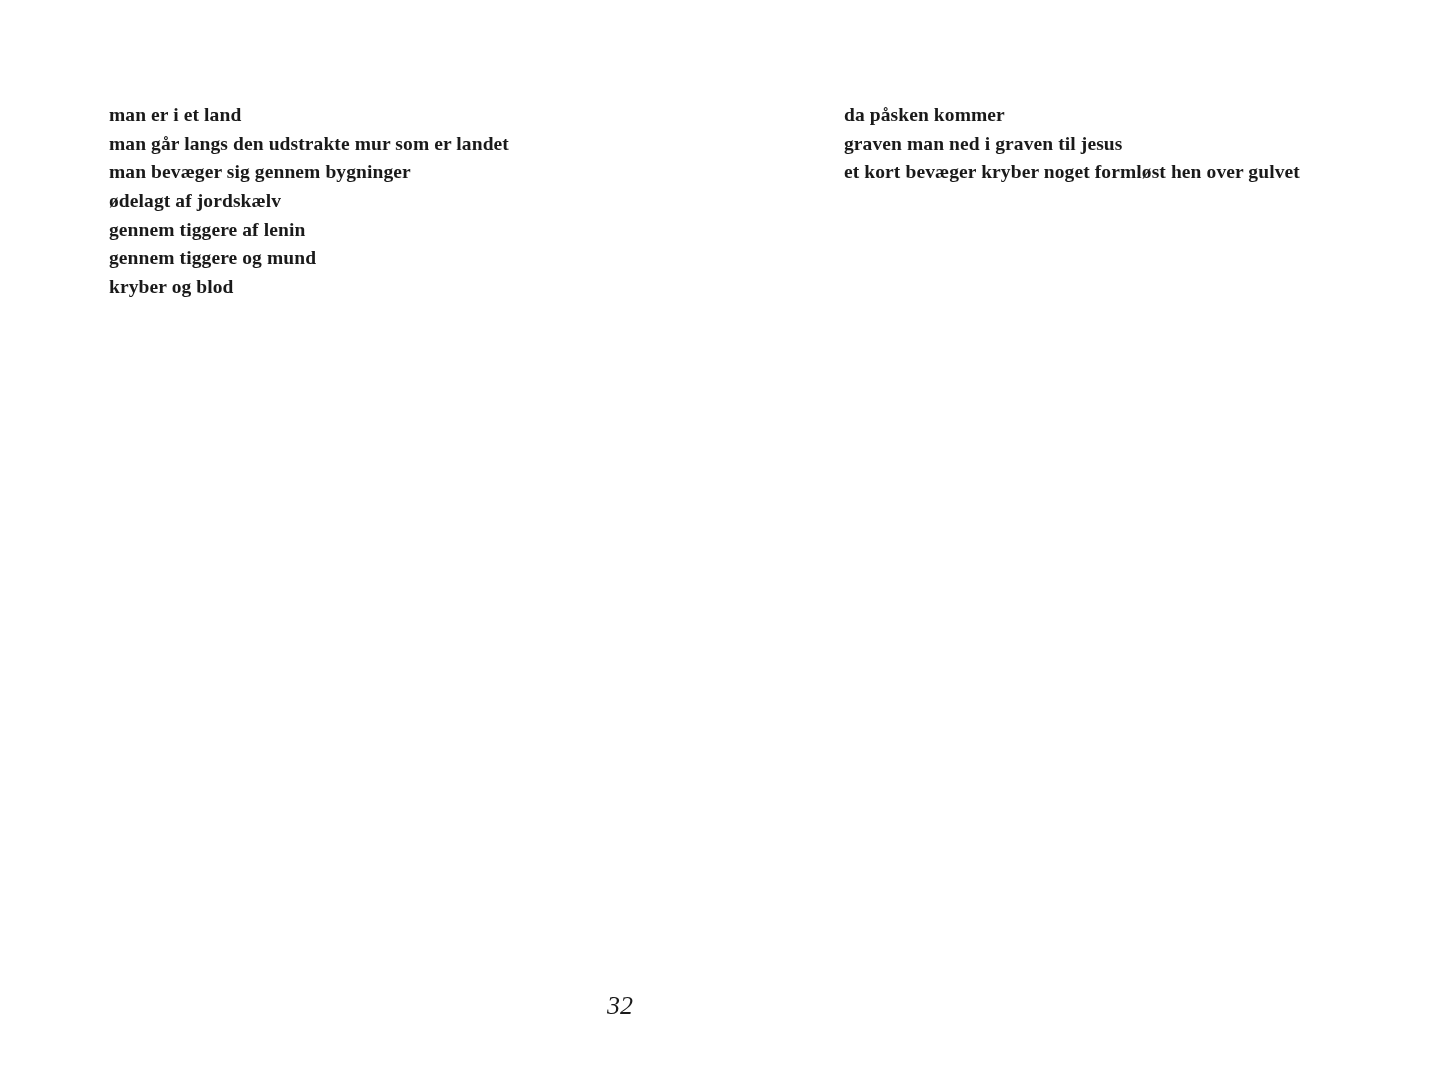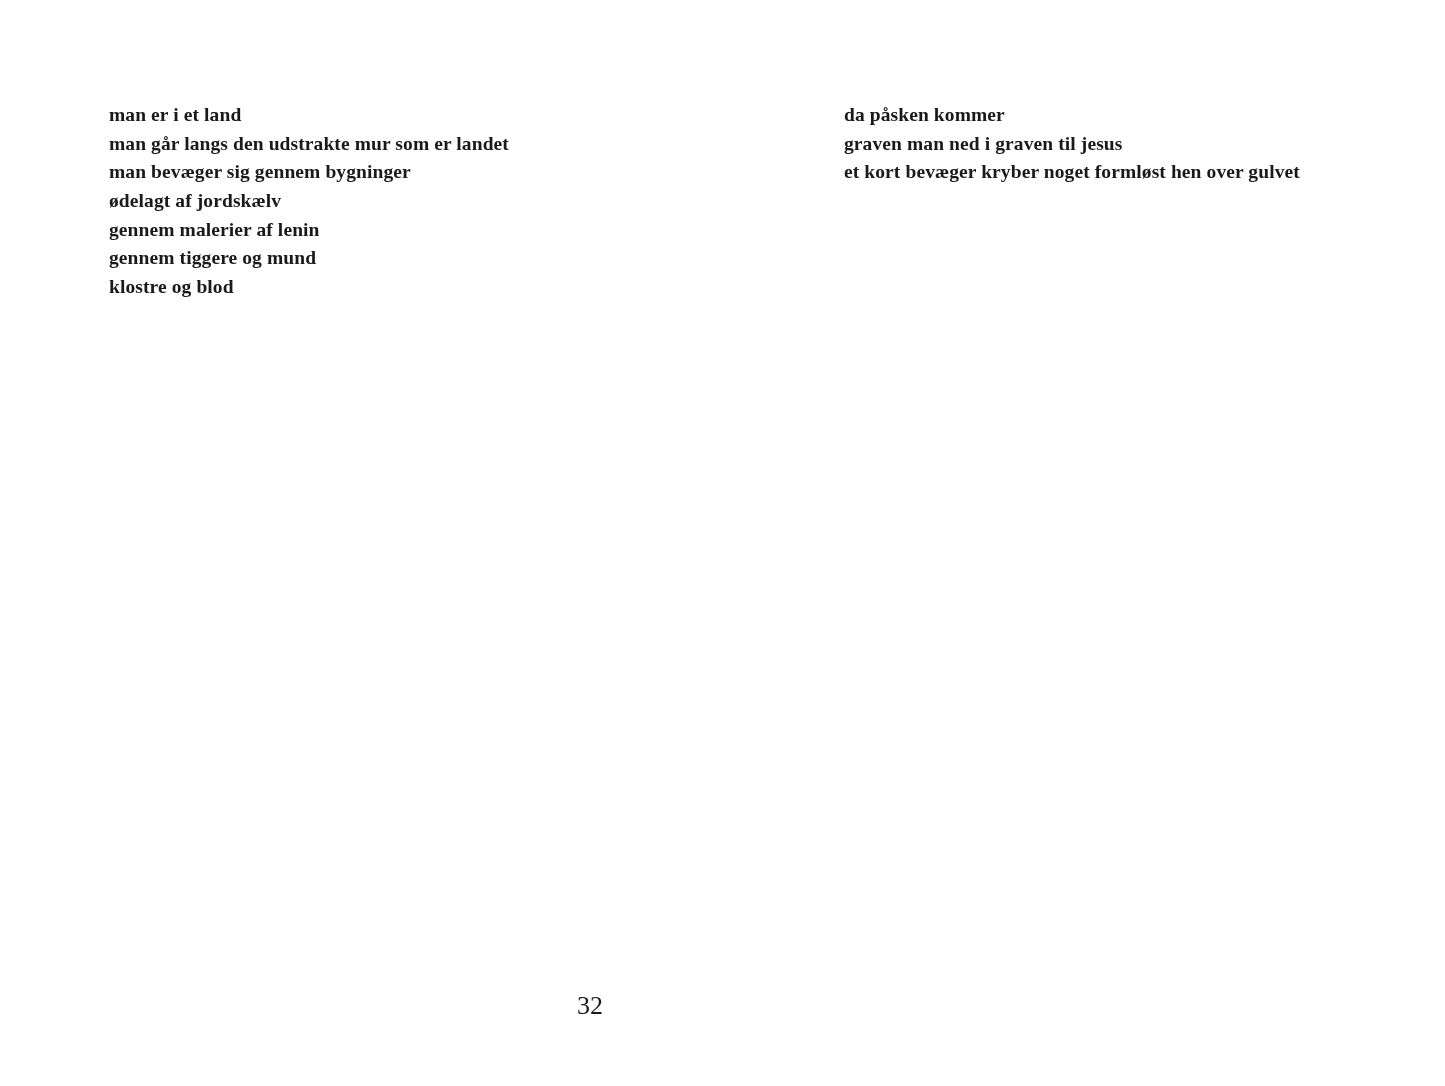"gennem malerier af lenin" div.poem-line { text: malerier -> tiggere }
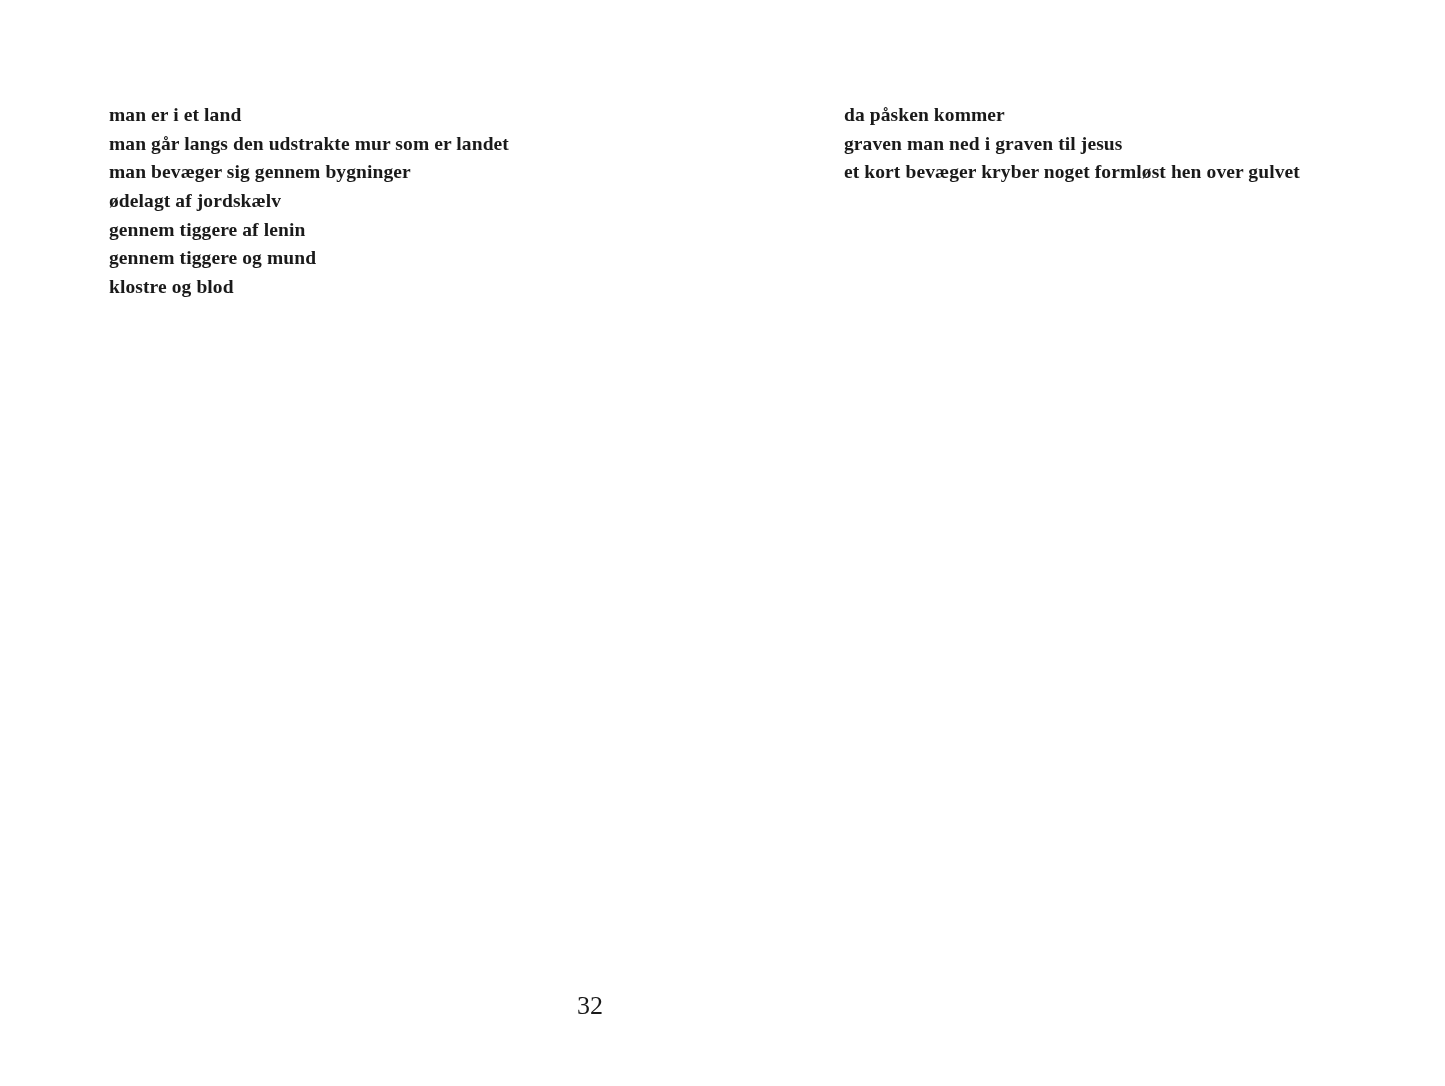"klostre og blod" div.poem-line { text: klostre -> kryber }
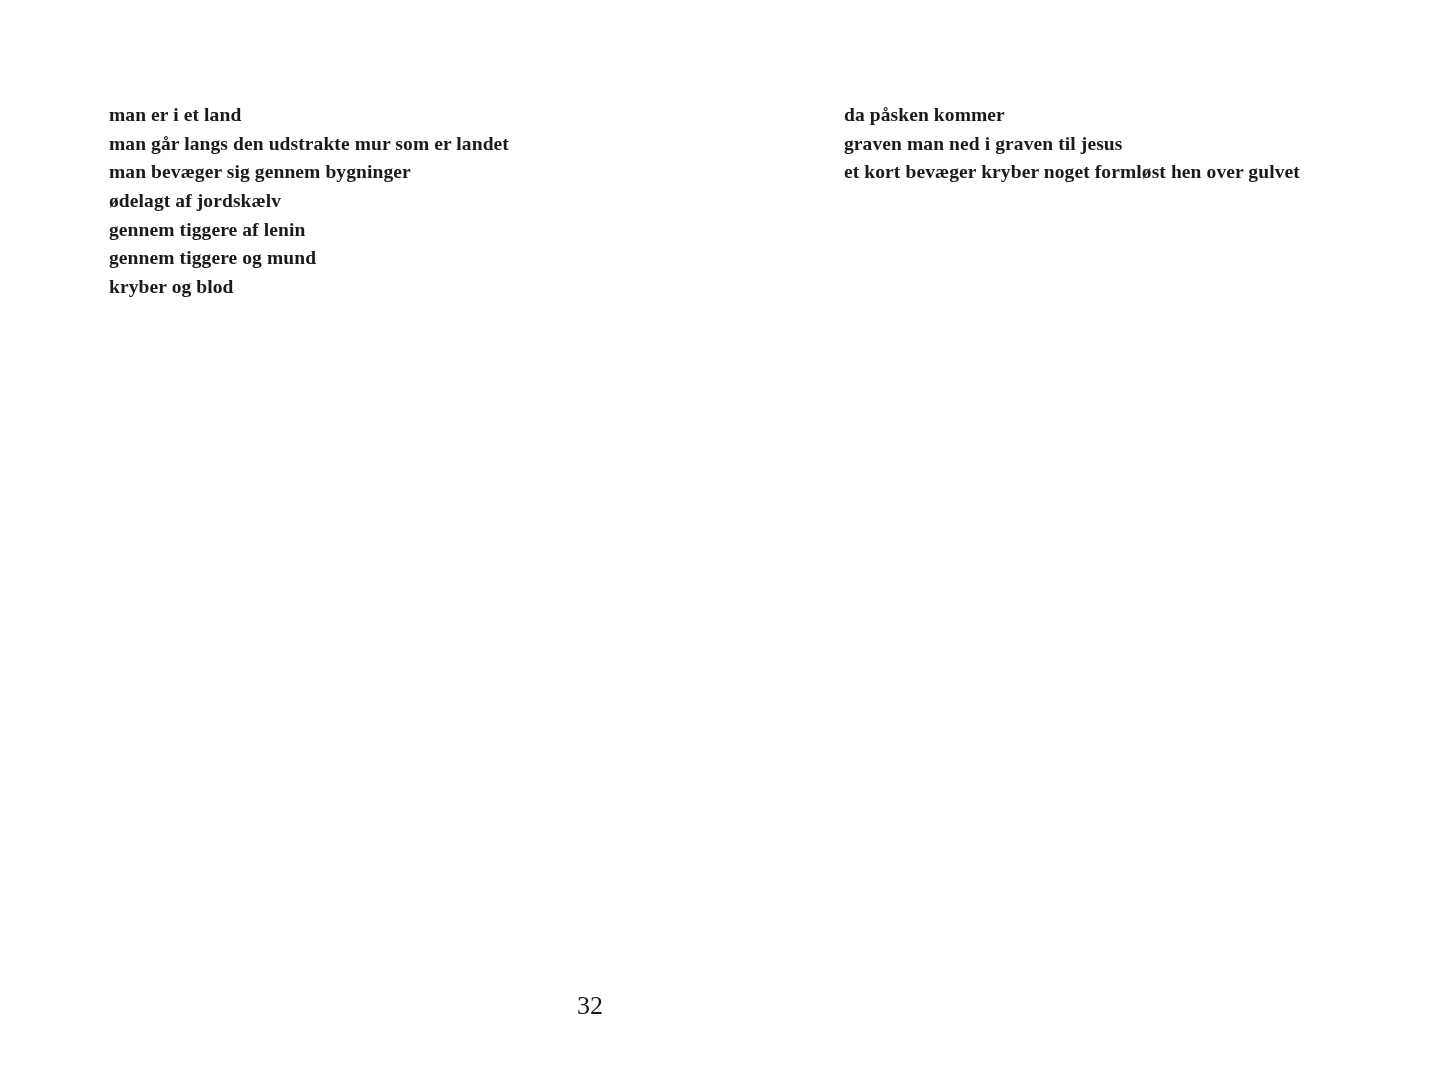"32" .page-number { font-style: none -> italic; left: 515px -> 545px }
